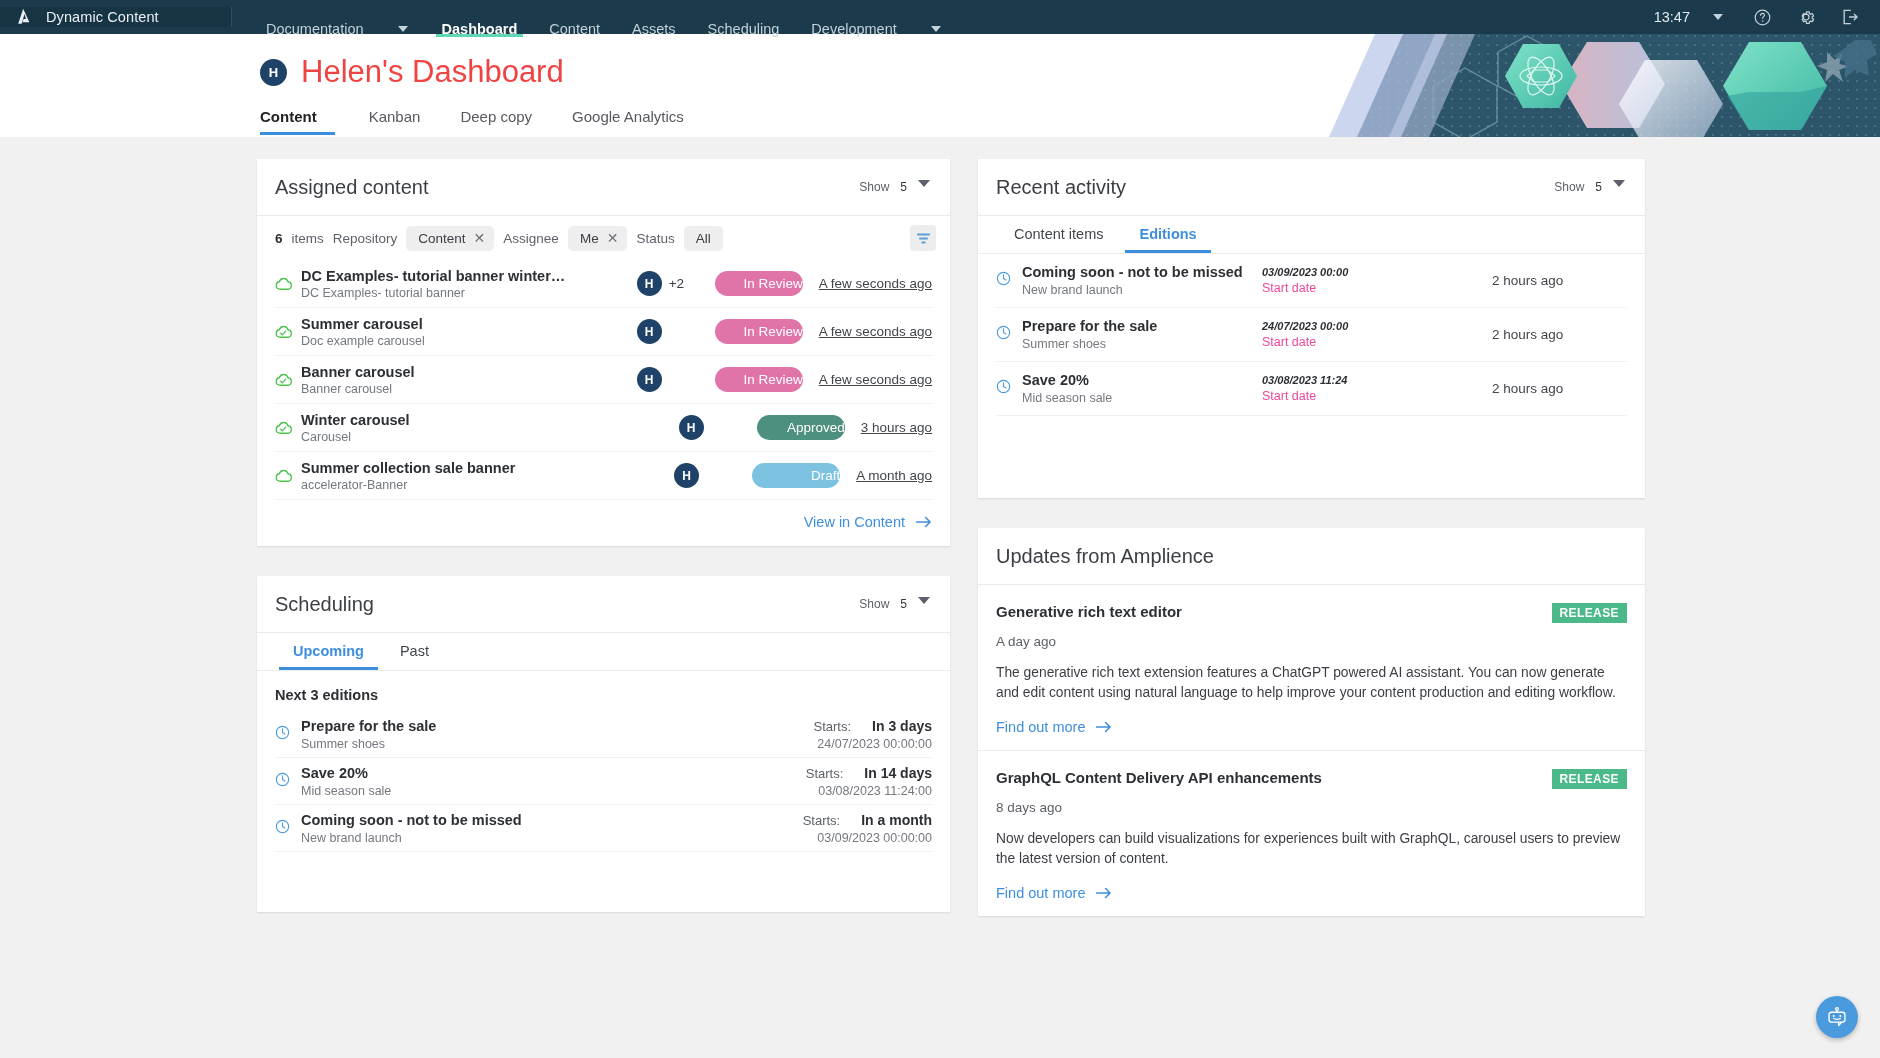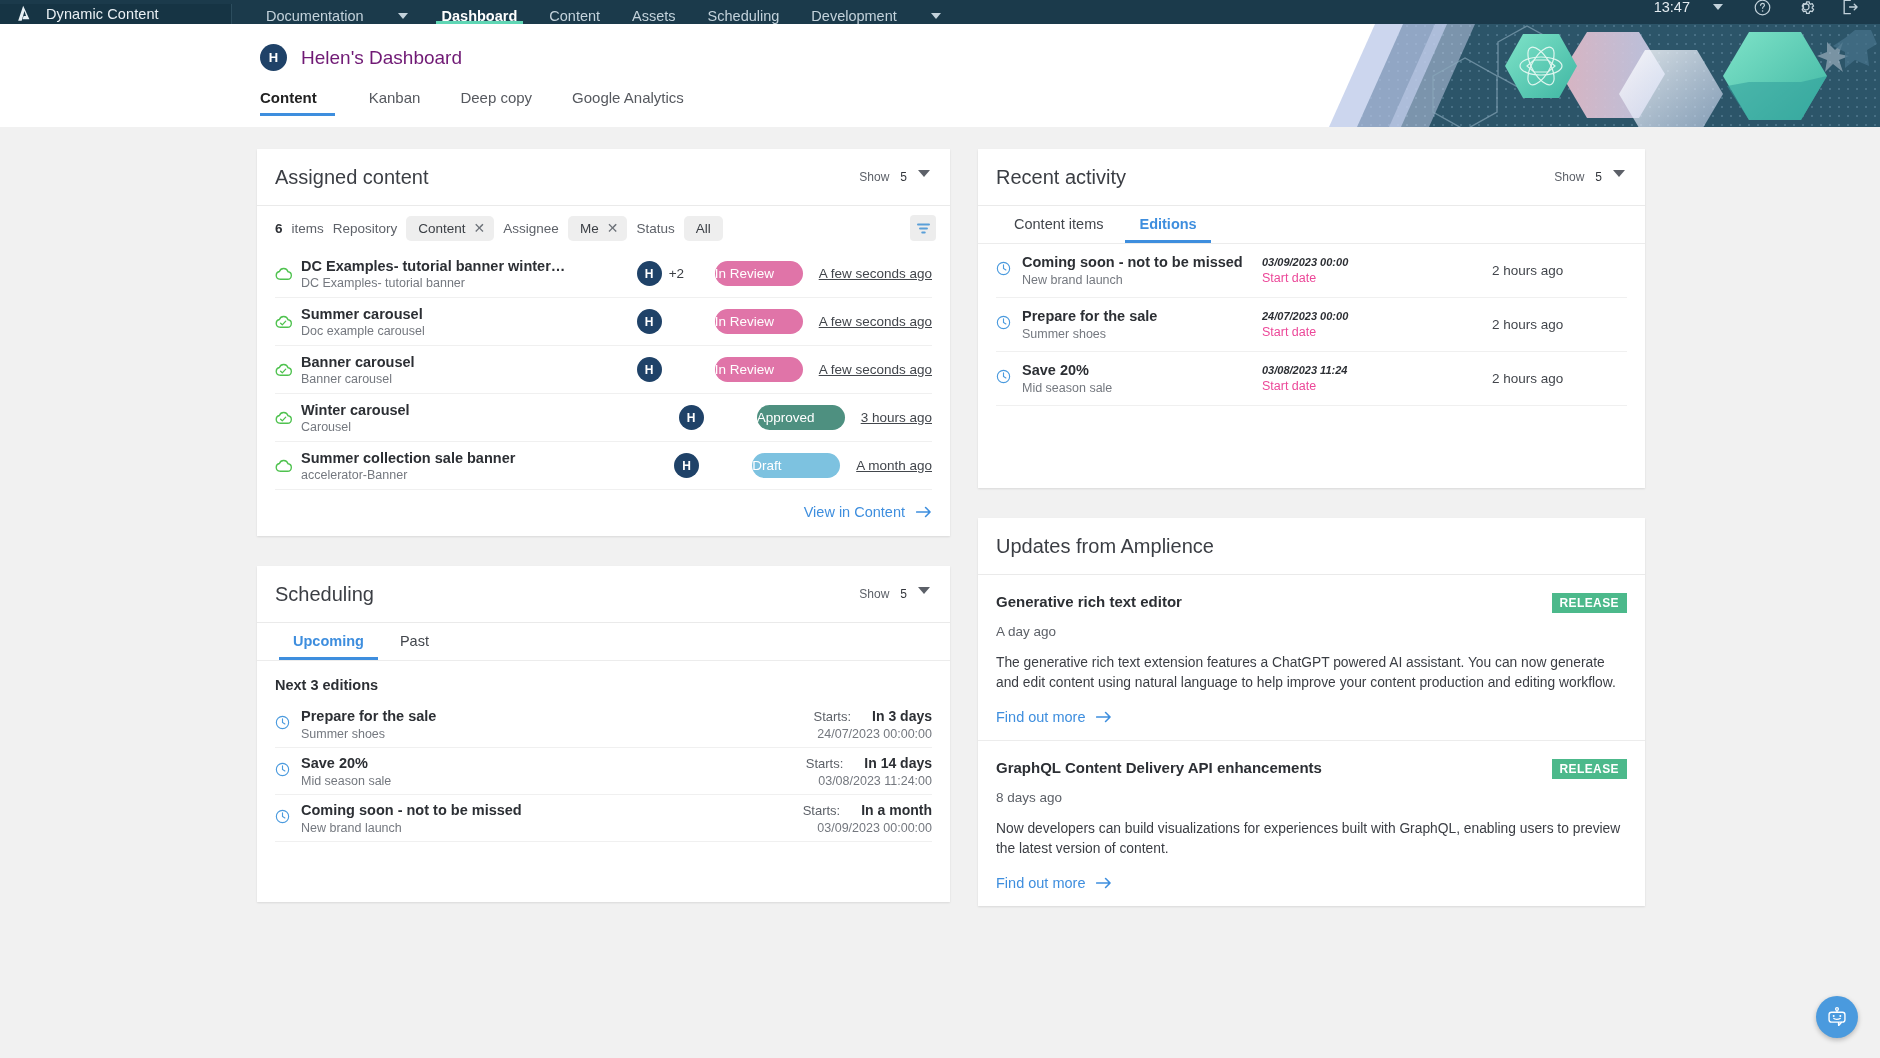"Dynamic Content" .topnav { align-items: flex-end -> center; height: 24px -> 34px }
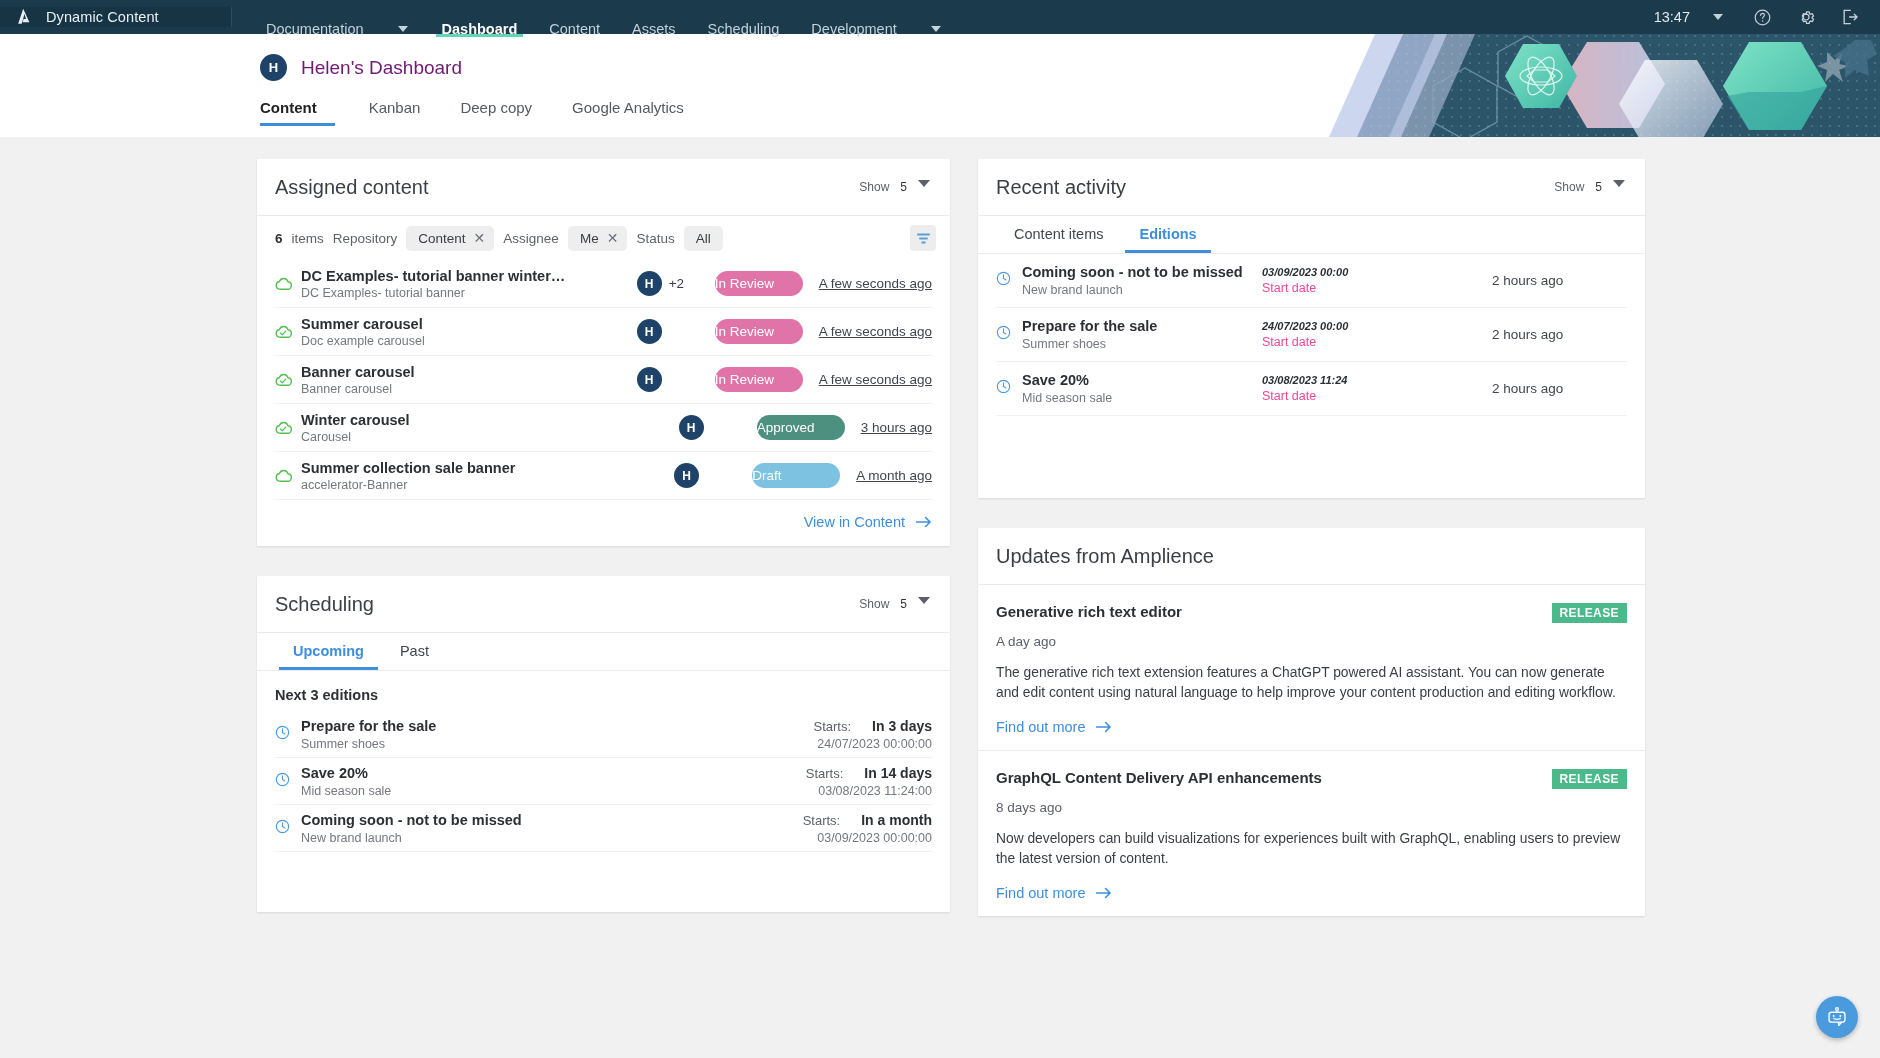"Helen's Dashboard" .page-title { color: #701a75 -> #ef4444; font-size: 19px -> 31px }
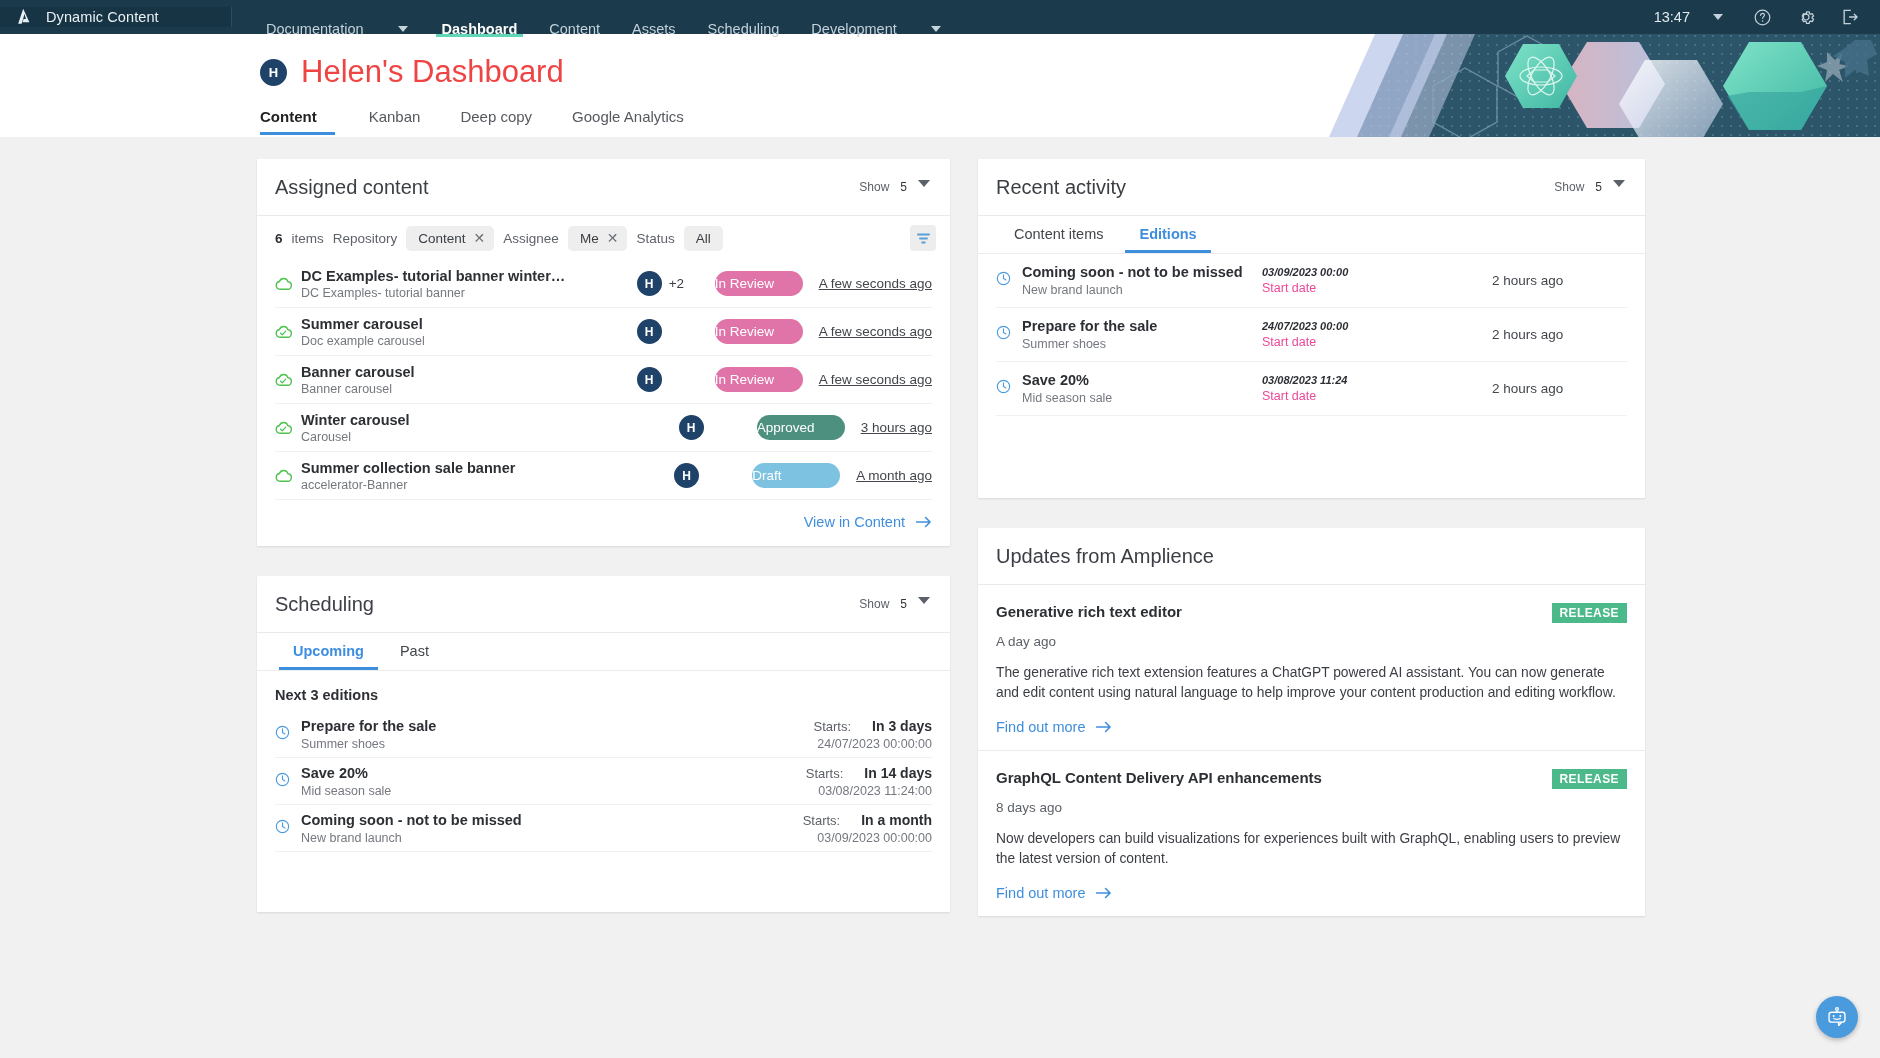"In Review" .badge { text-align: left -> right }
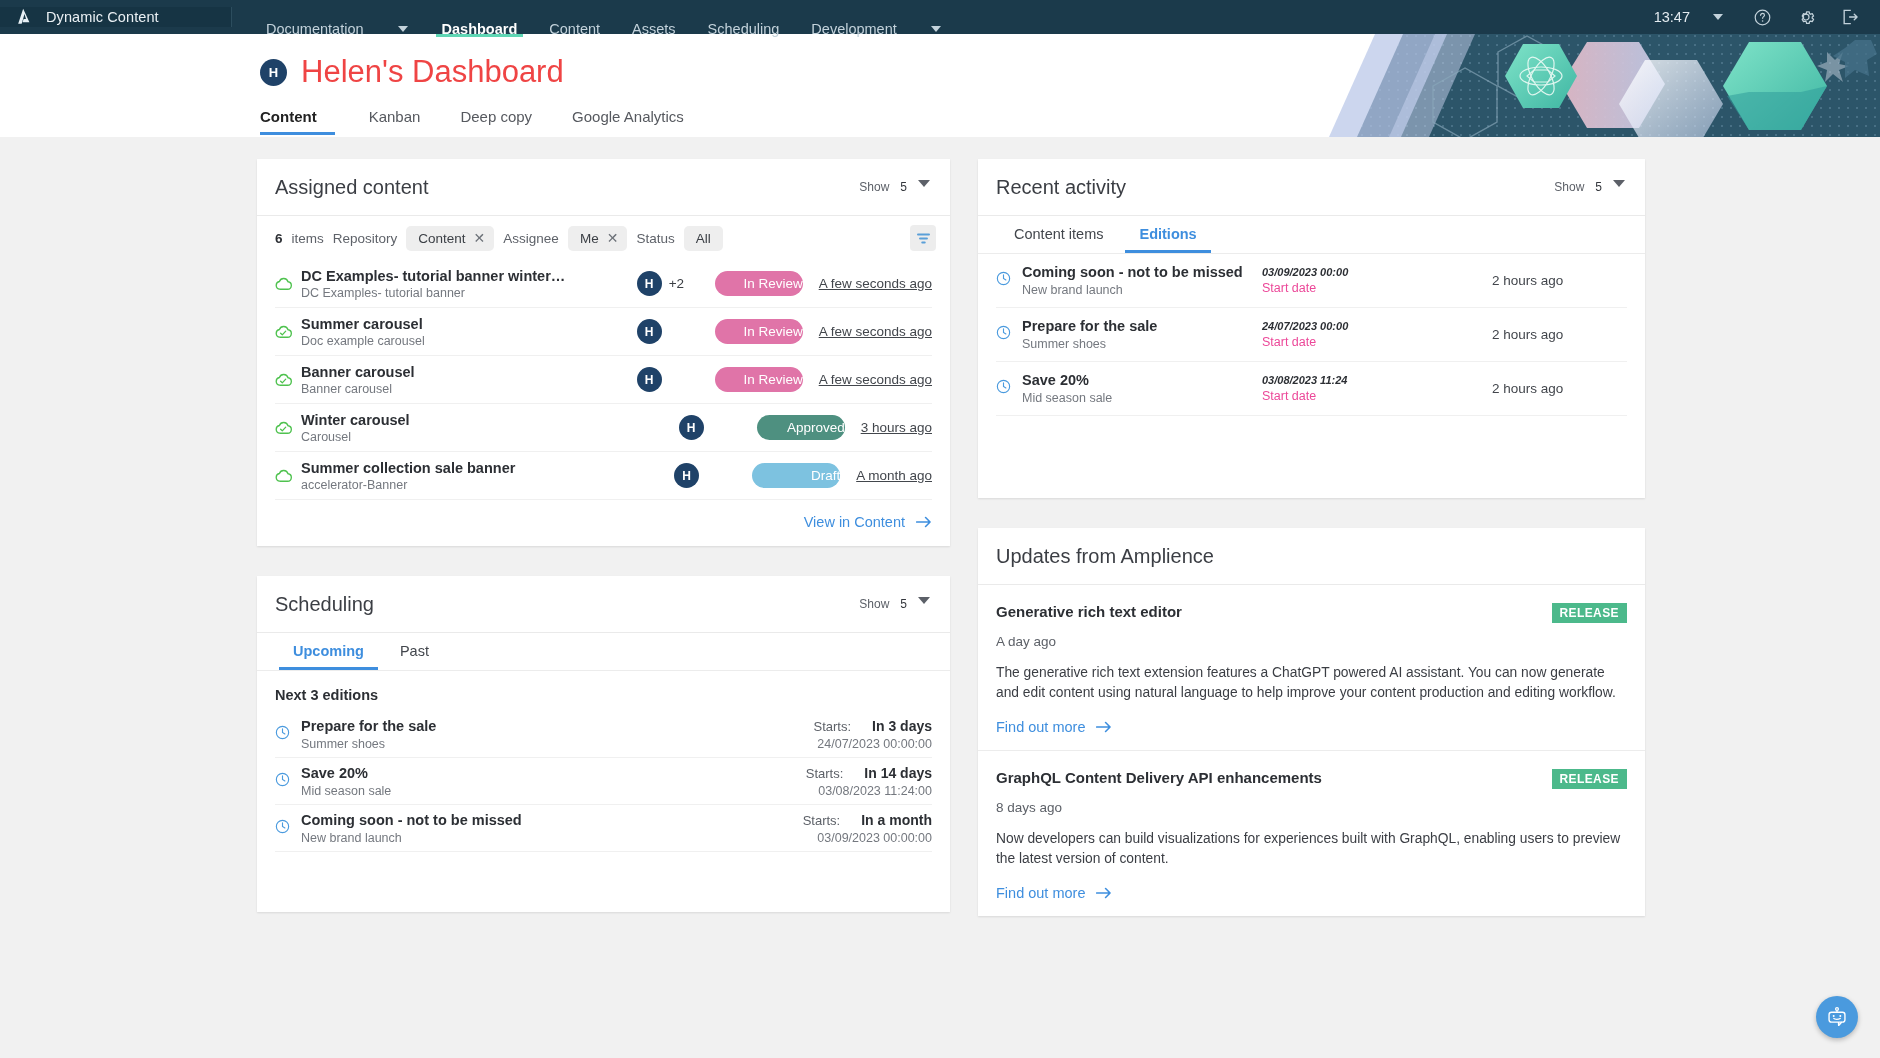"Now developers can build visualizations" div.update-body { text: enabling -> carousel }
